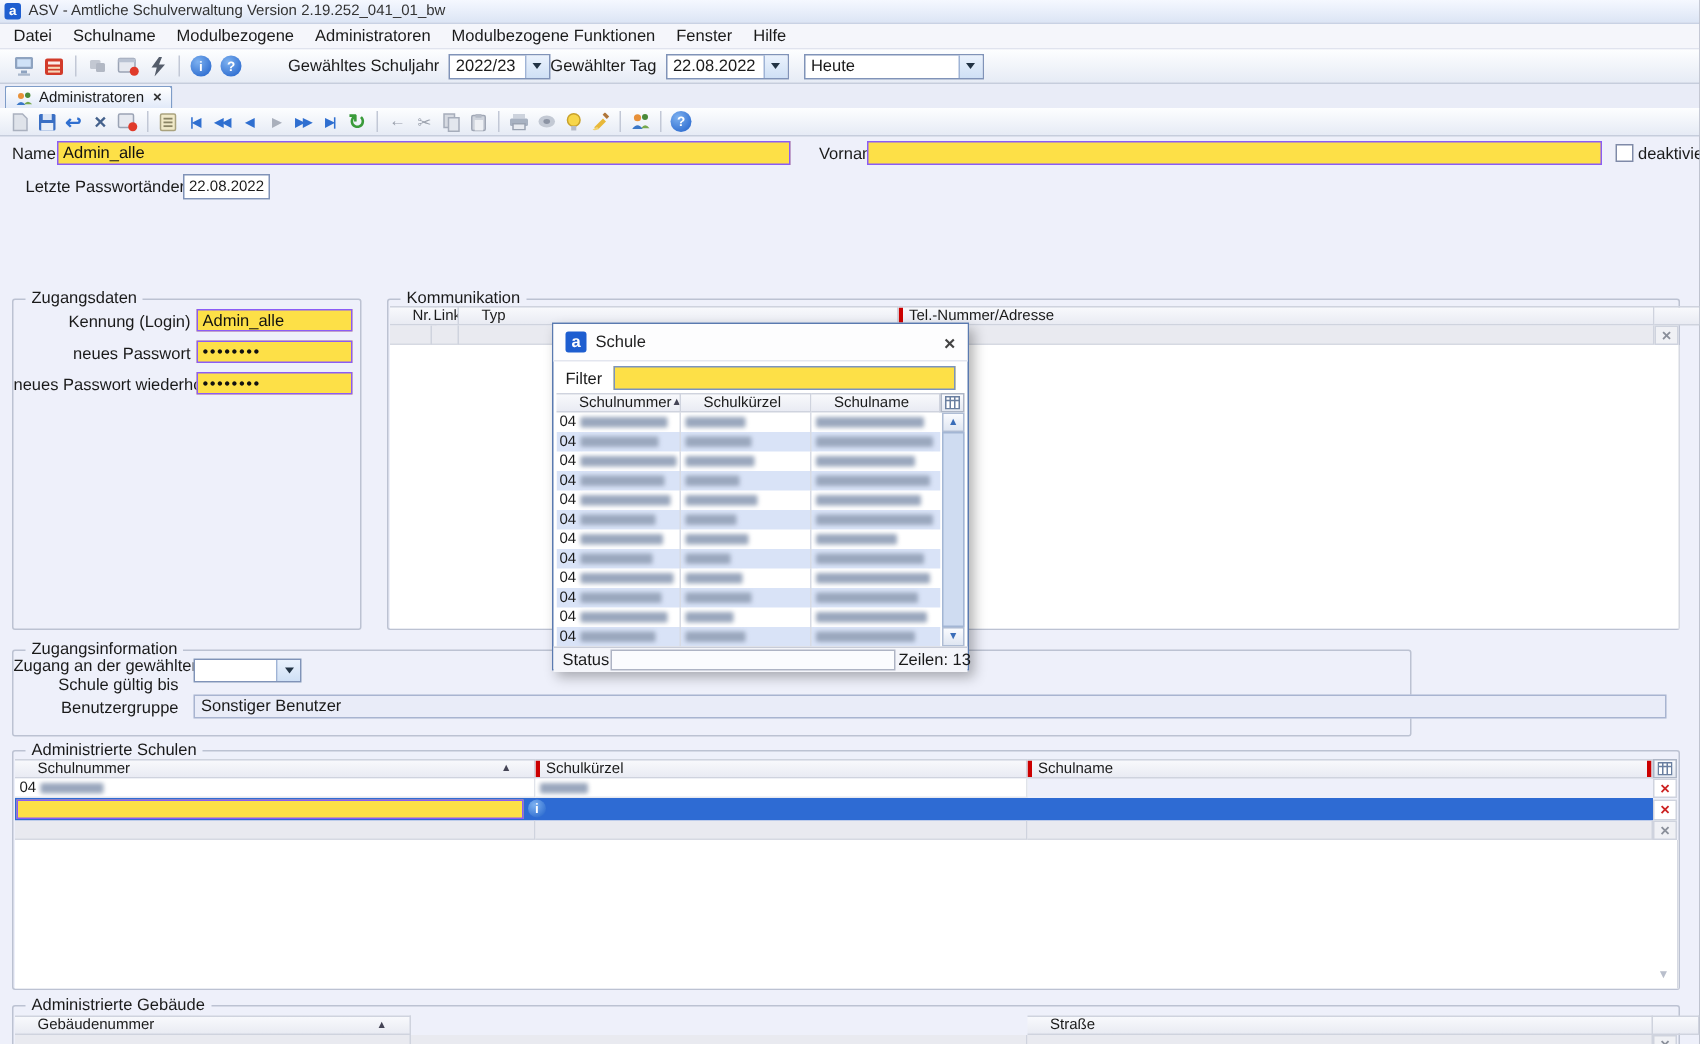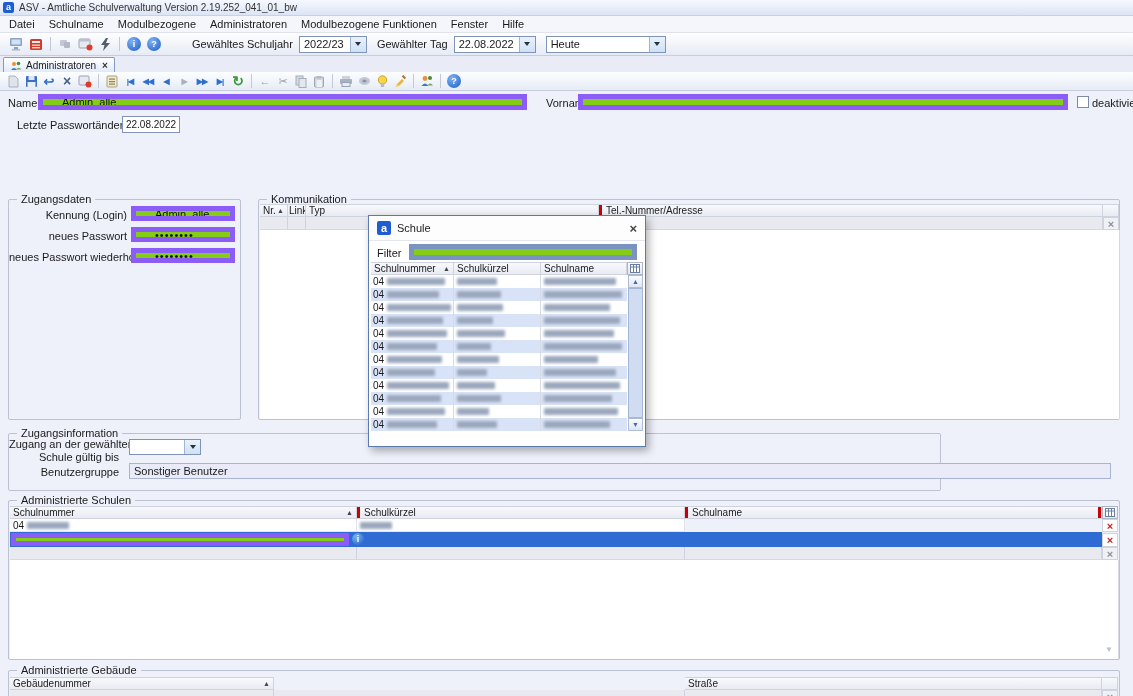"Gewählter Tag" span { margin-left: 10px -> none }
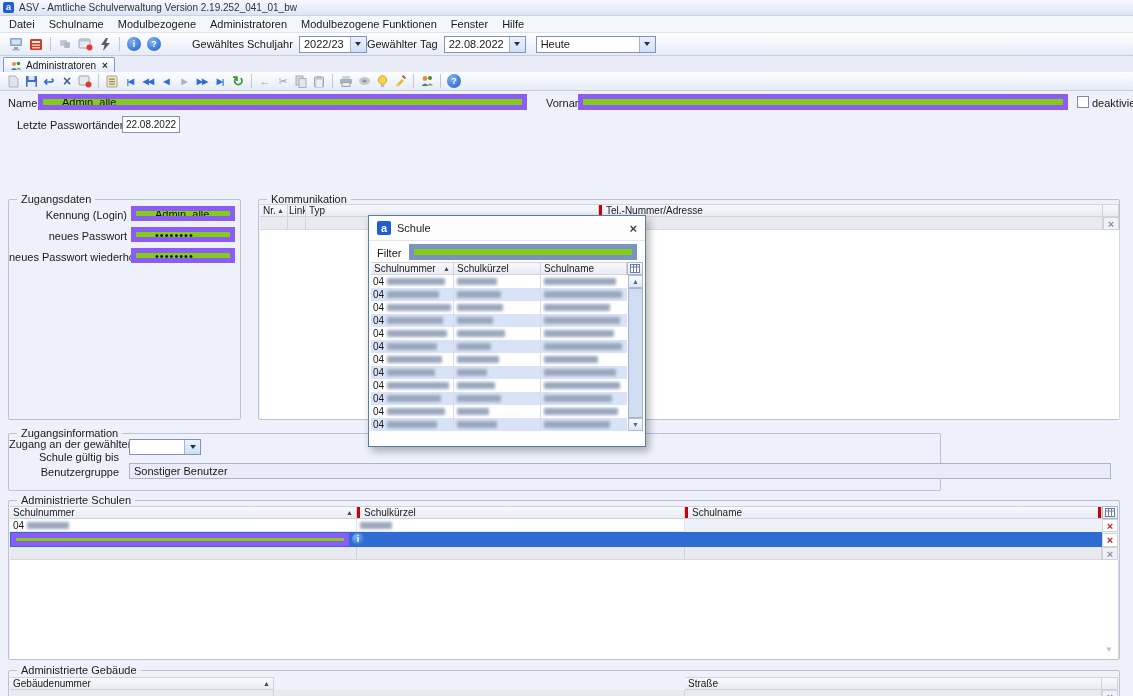"Admin_alle" .inp { background: #84cc16 -> #fde047; border: 5px solid #8b5cf6 -> 1px solid #8b5cf6; padding: 0 19px -> 0 3px }
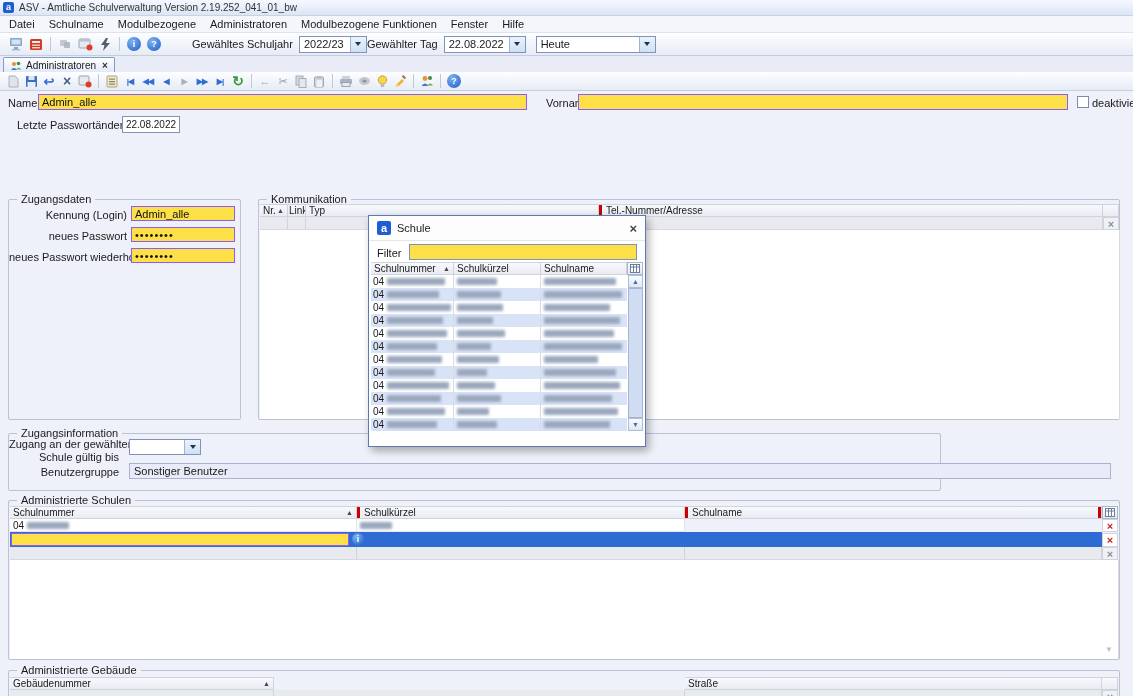"Nr." .th { padding: 0 3px -> 0 15px }
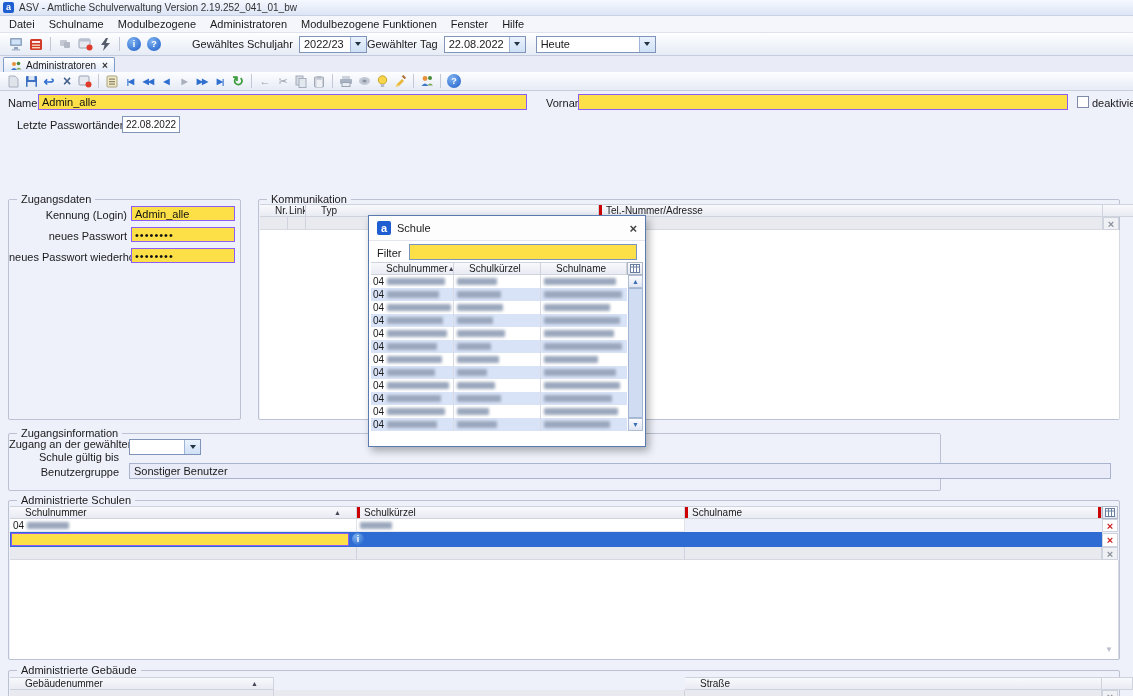"Status" div { html: none -> <div> <span>Status</span> <div></div> <span>Zeilen: 13</span> </div> }
